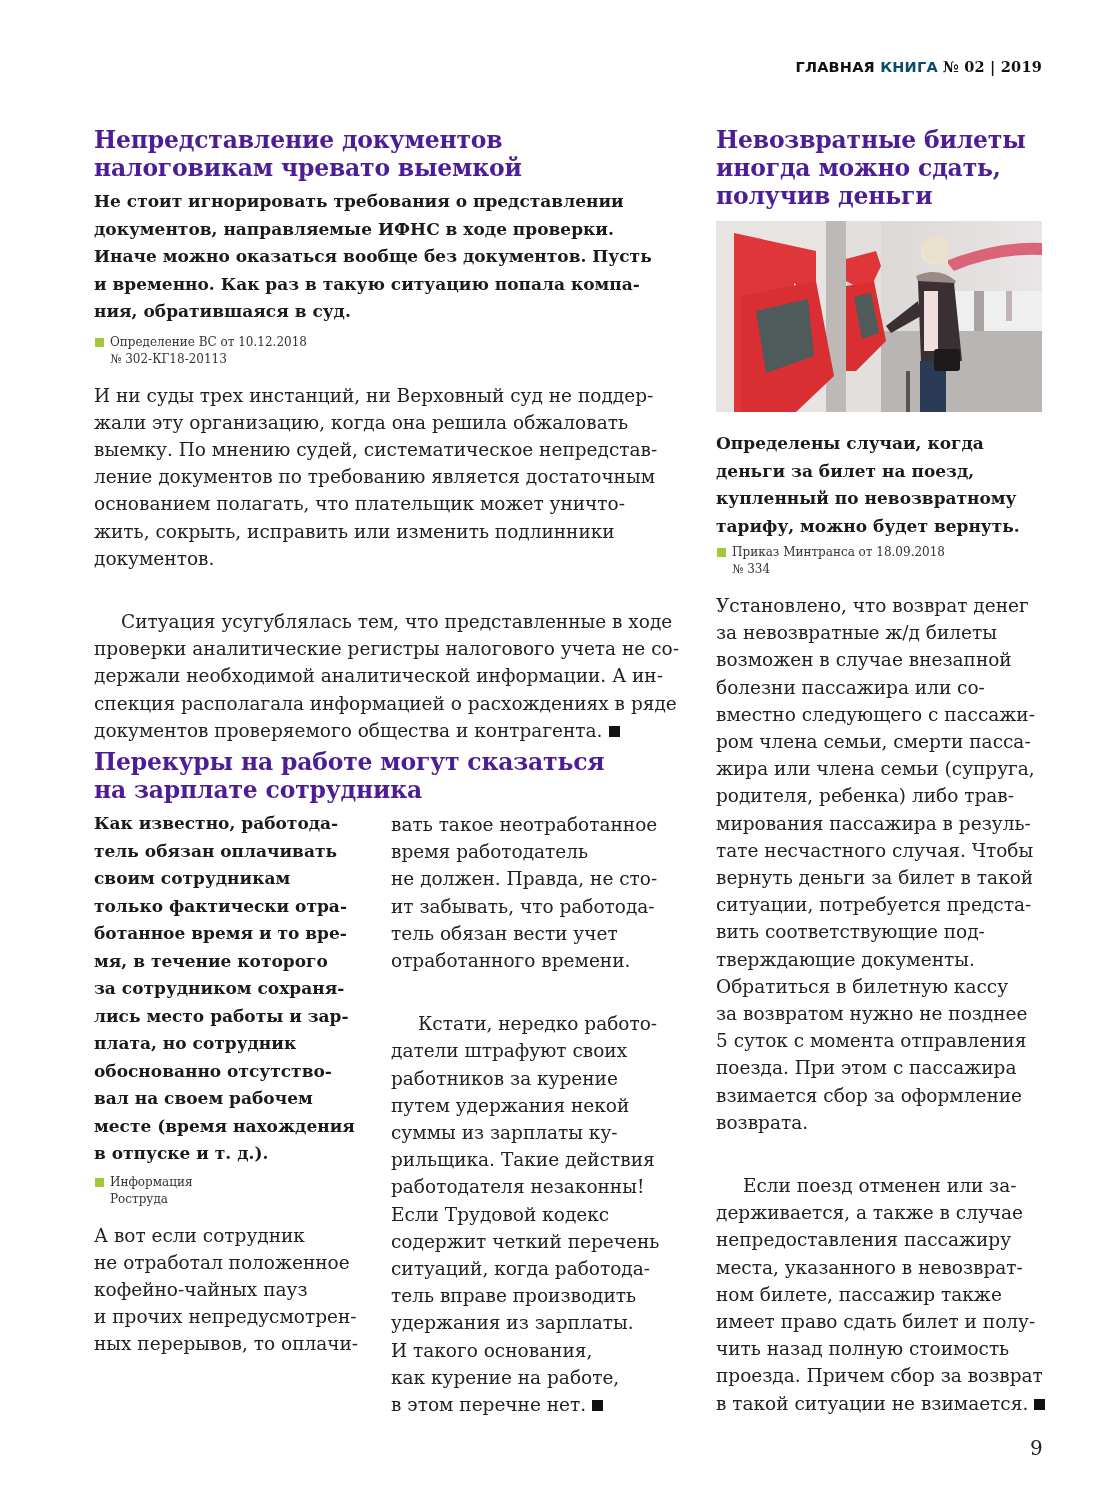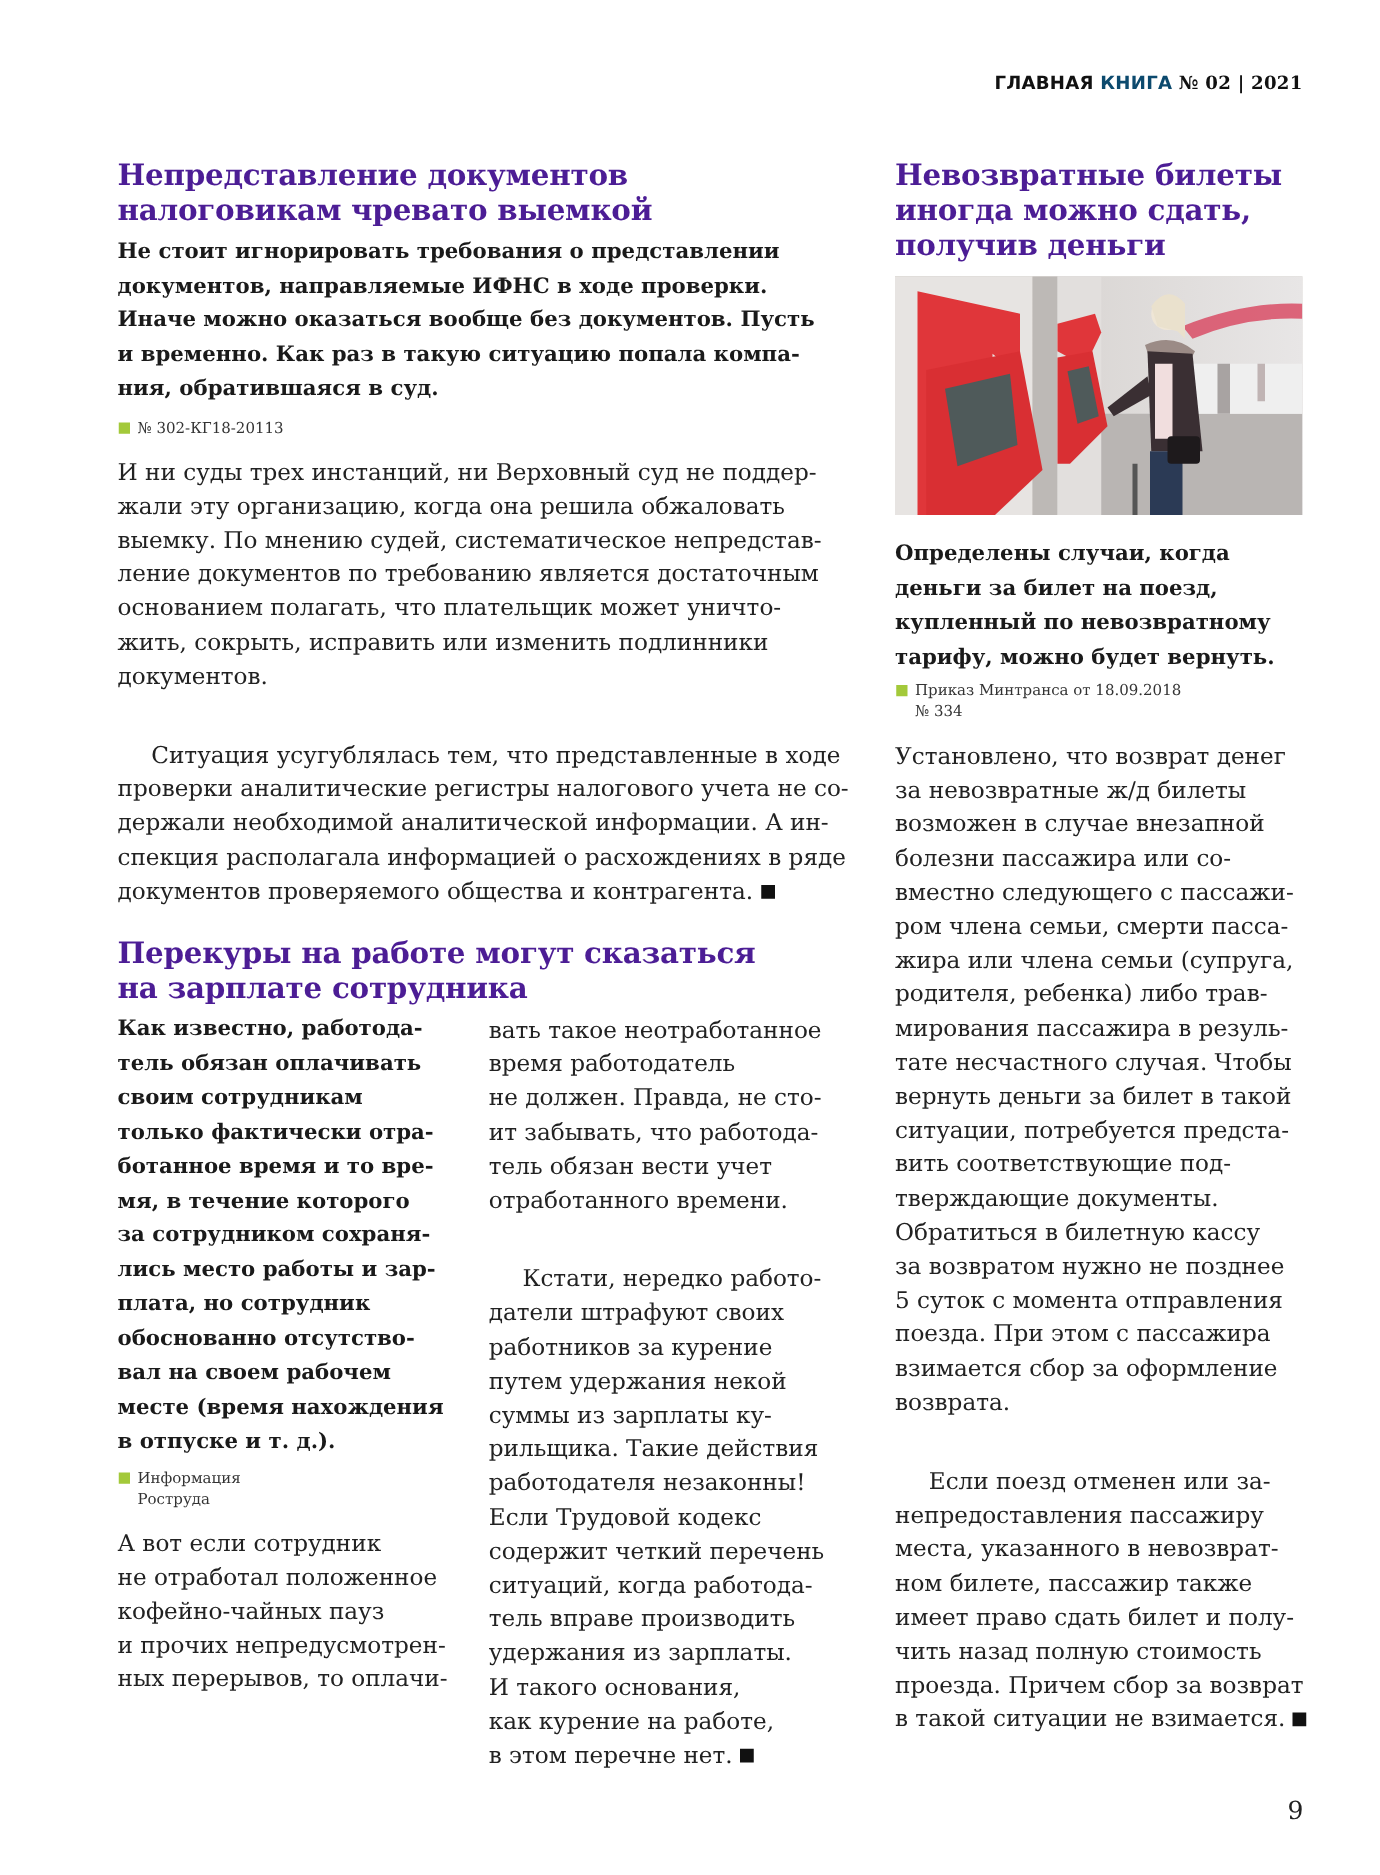"№ 02 | 2021" span.num { text: 2021 -> 2019 }
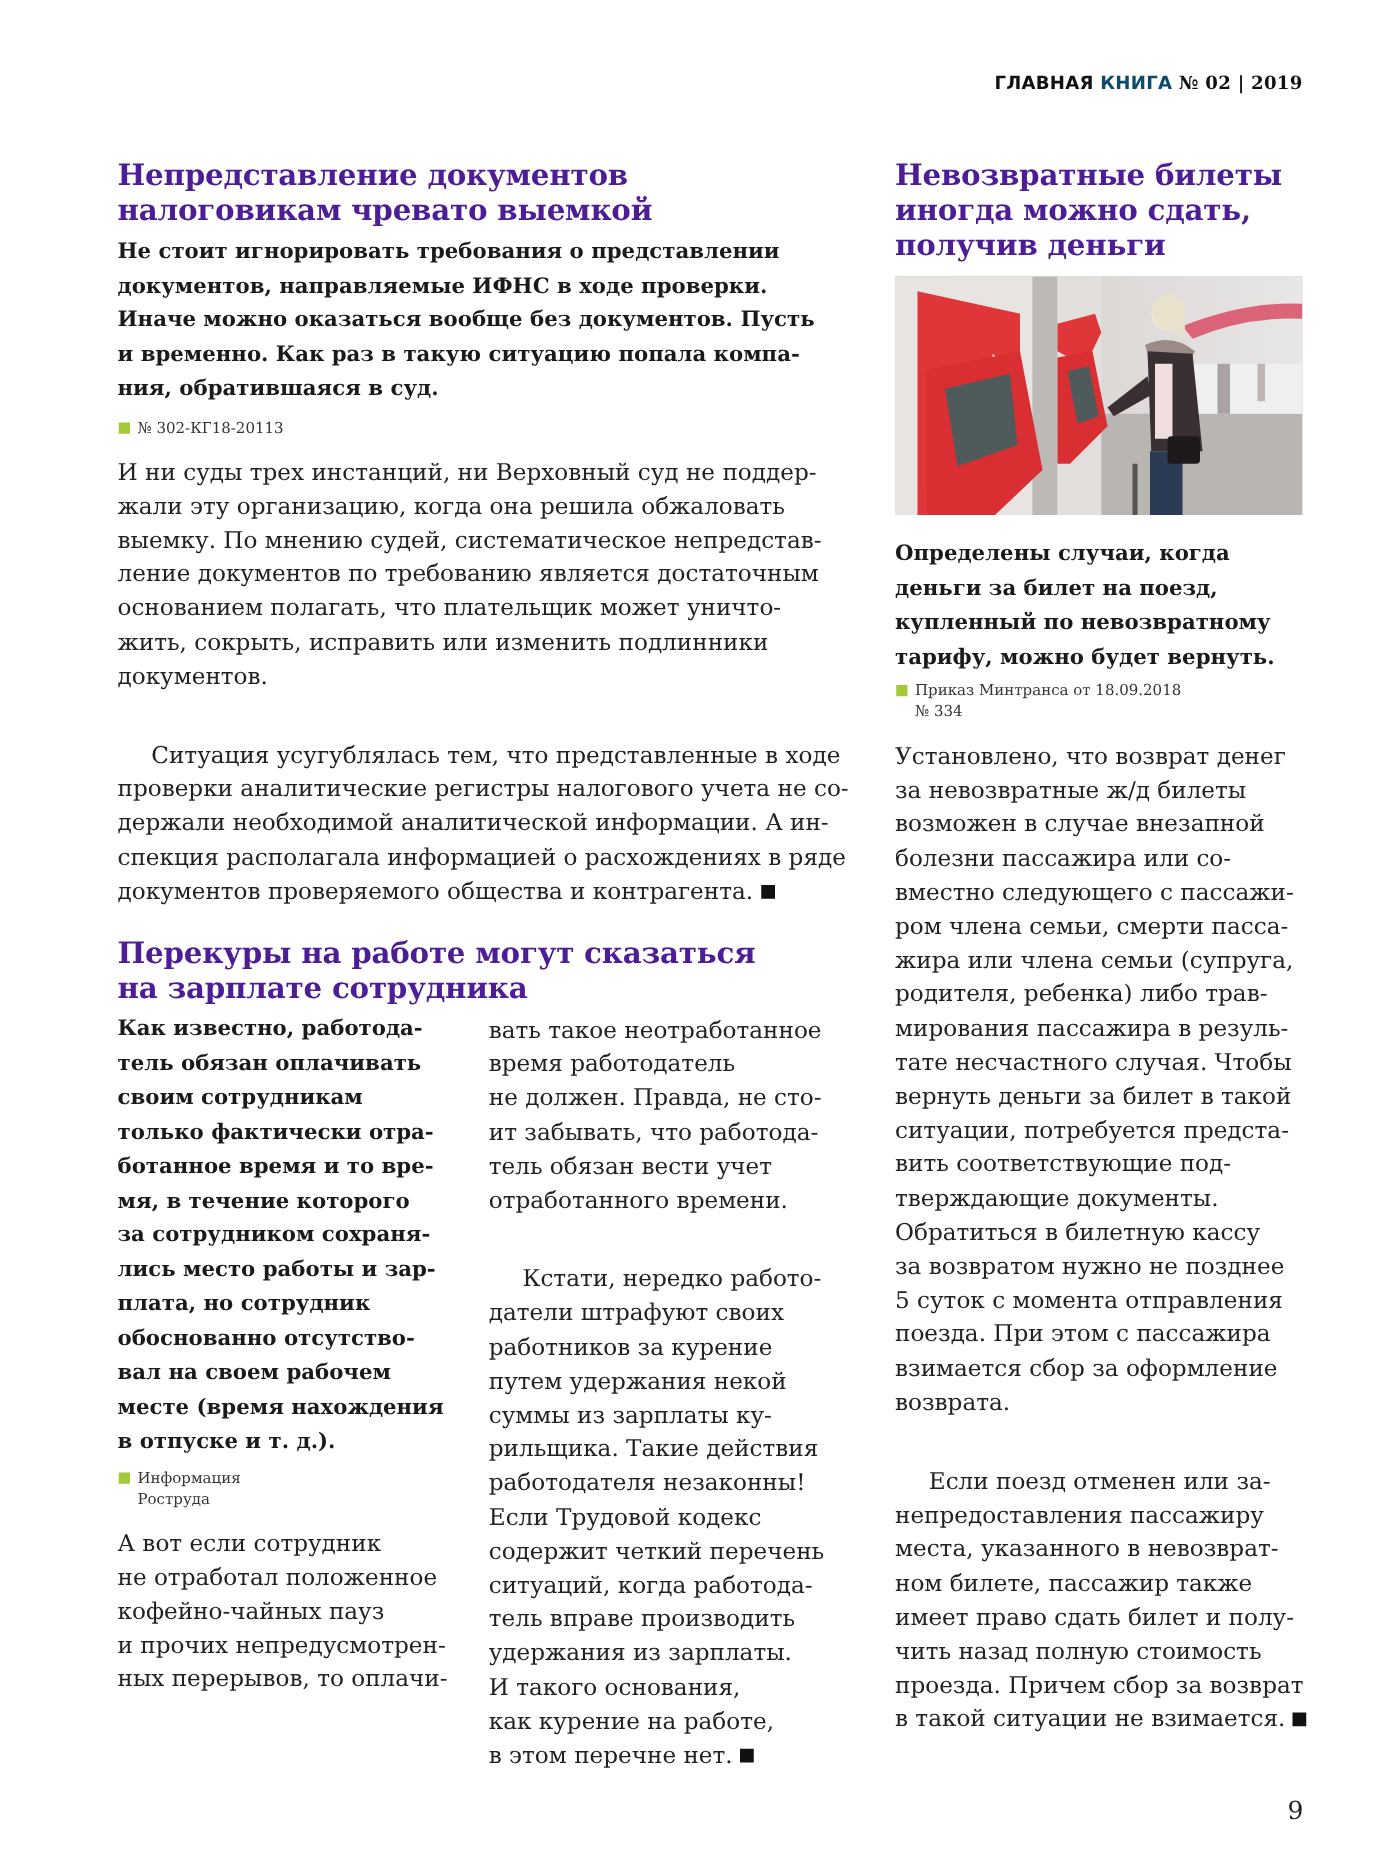"Определение ВС от 10.12.2018" span.line { html: none -> <span>Определение ВС от 10.12.2018</span> }
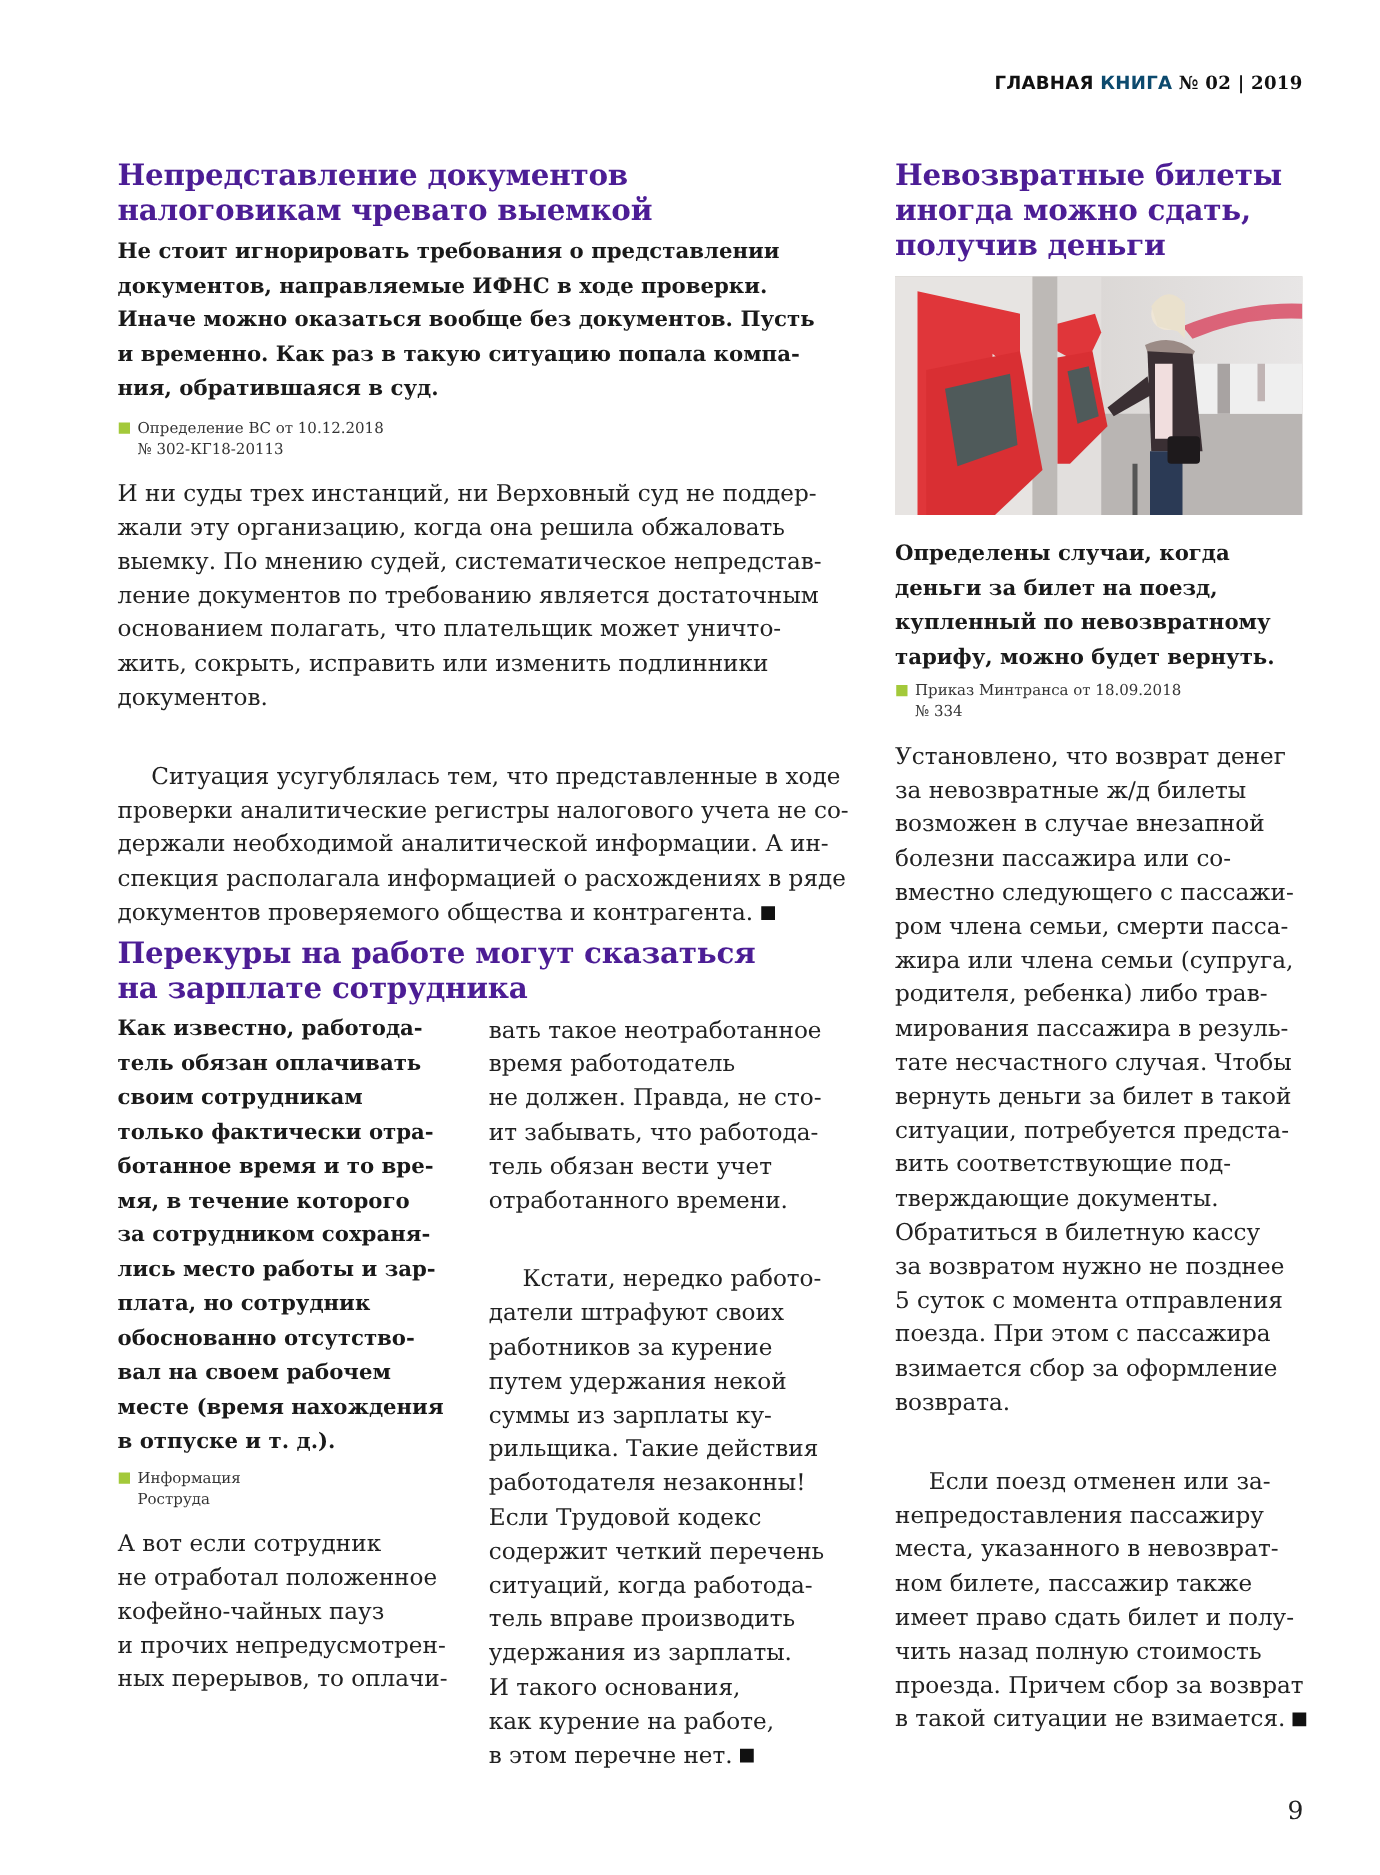"держивается, а также в случае" span.line { html: none -> <span>держивается, а также в случае</span> }
